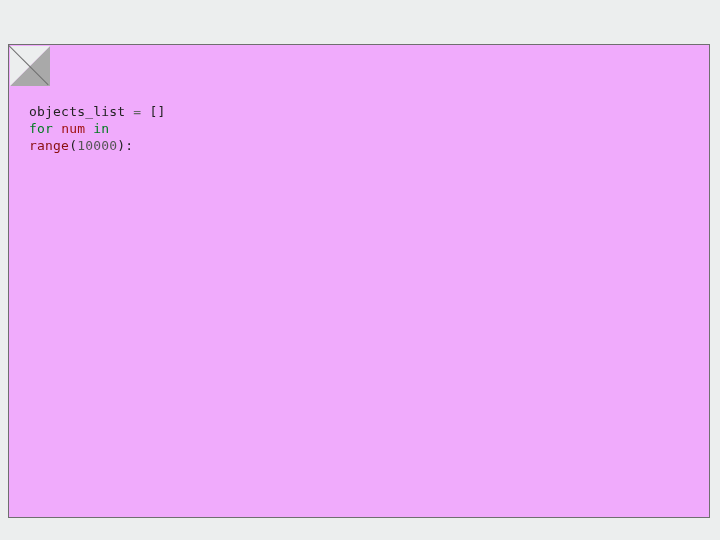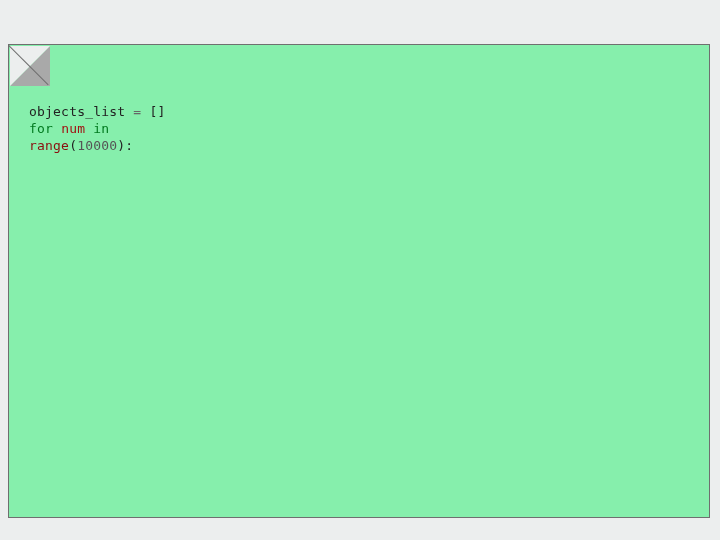"objects_list = [] for num" .card { background: #86efac -> #f0abfc }
